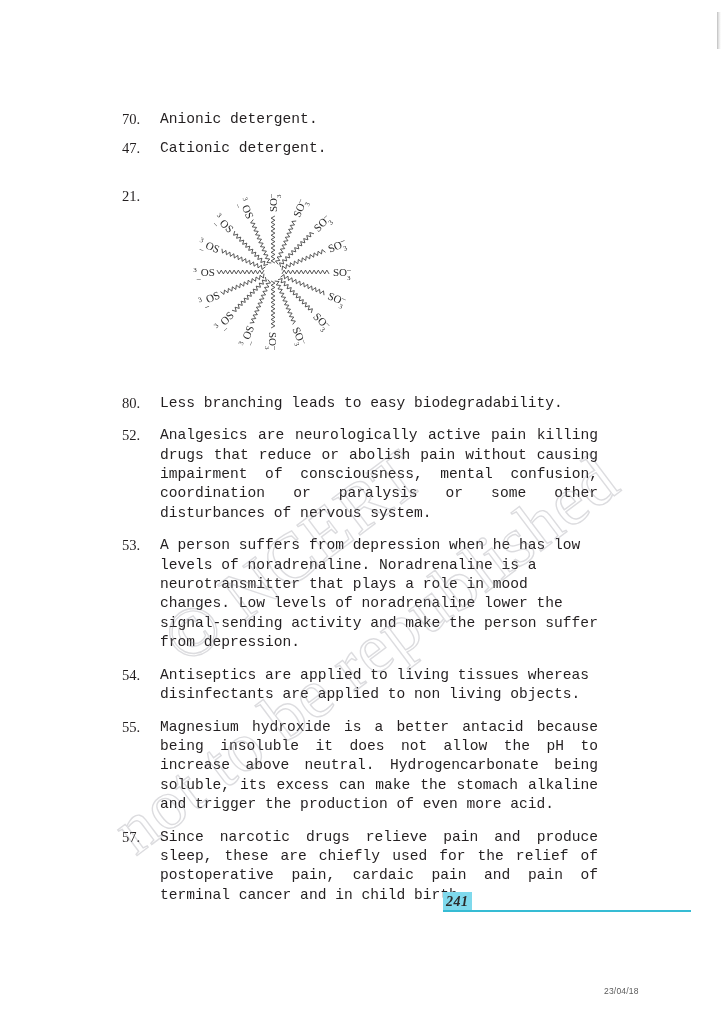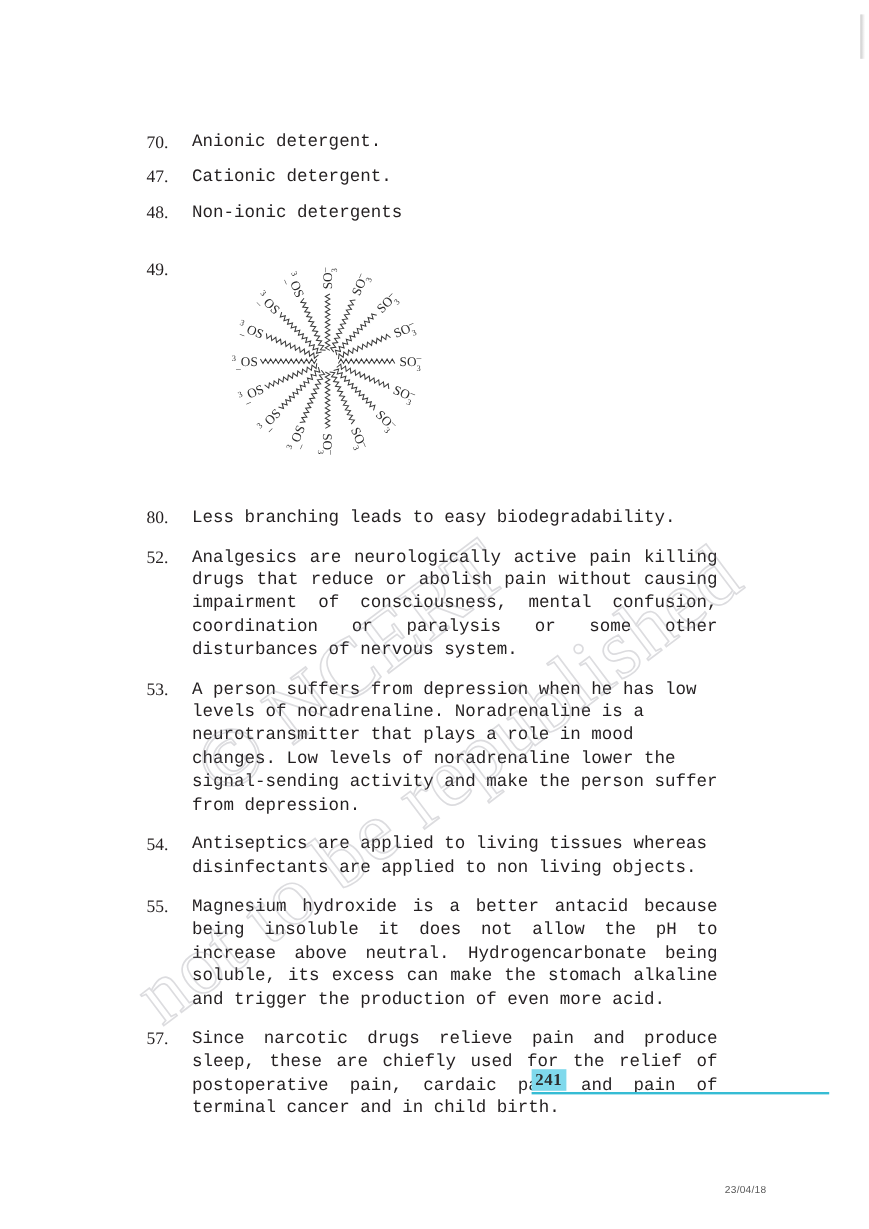"48." div.qa-item { html: <div> <div>48.</div> <div>Non-ionic detergents</div> </div> -> none }
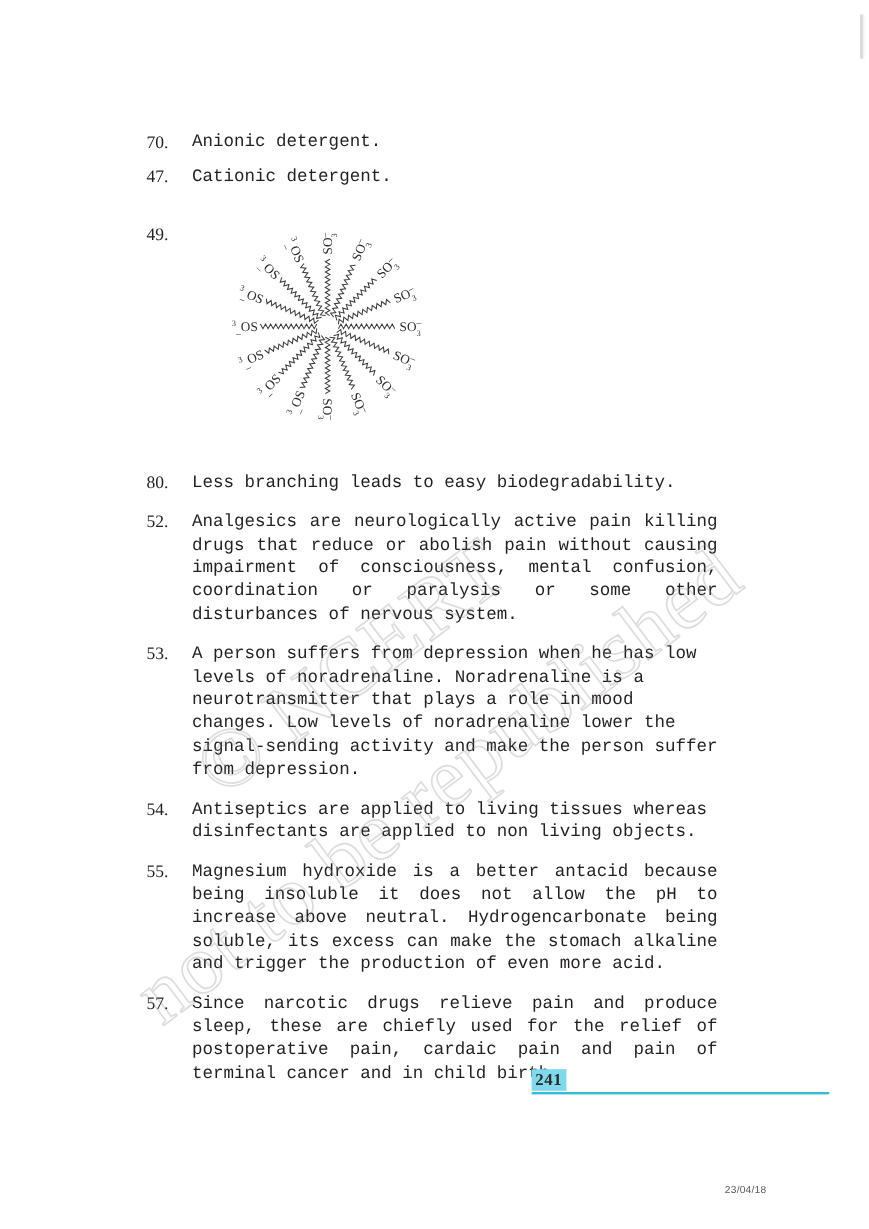"49." div.qa-num { text: 49 -> 21 }
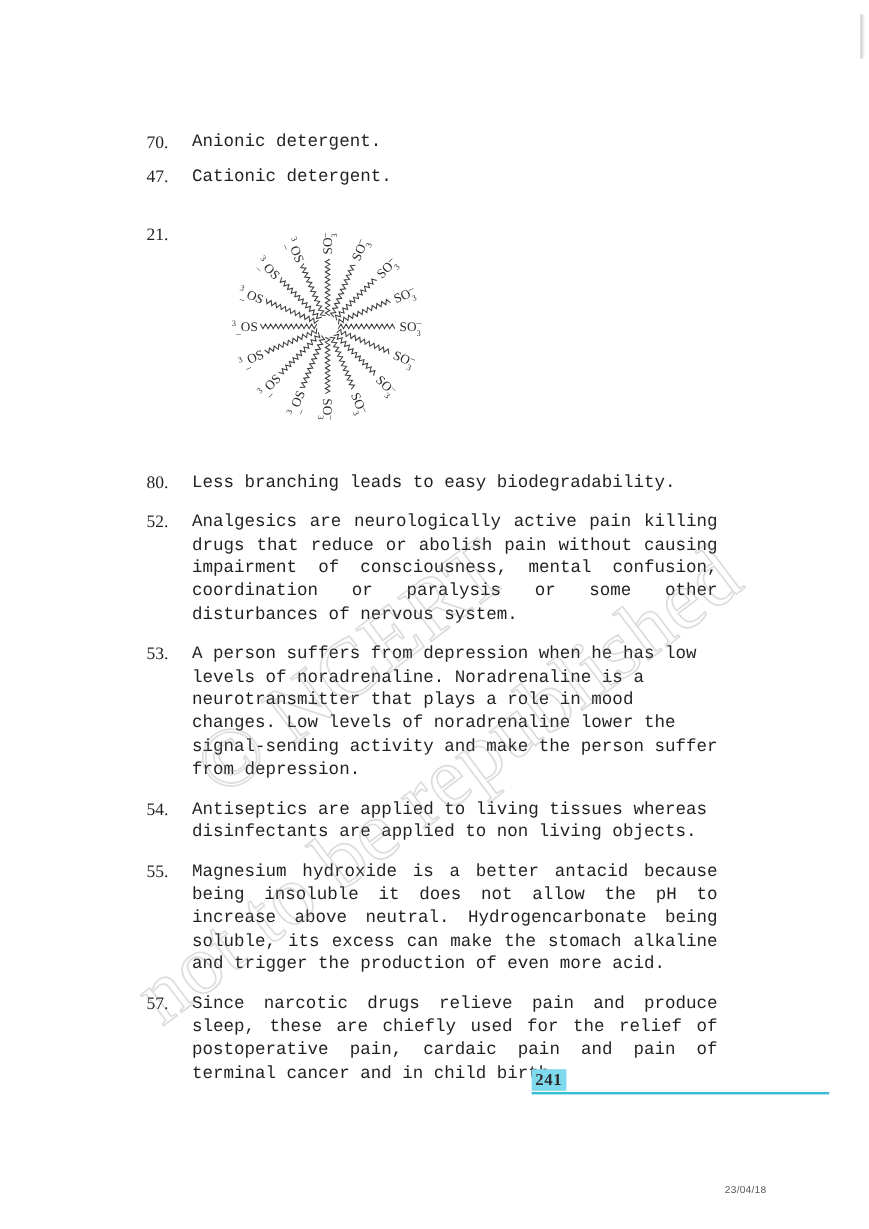"241" .footer-inner { align-items: flex-start -> center; font-style: none -> italic }
